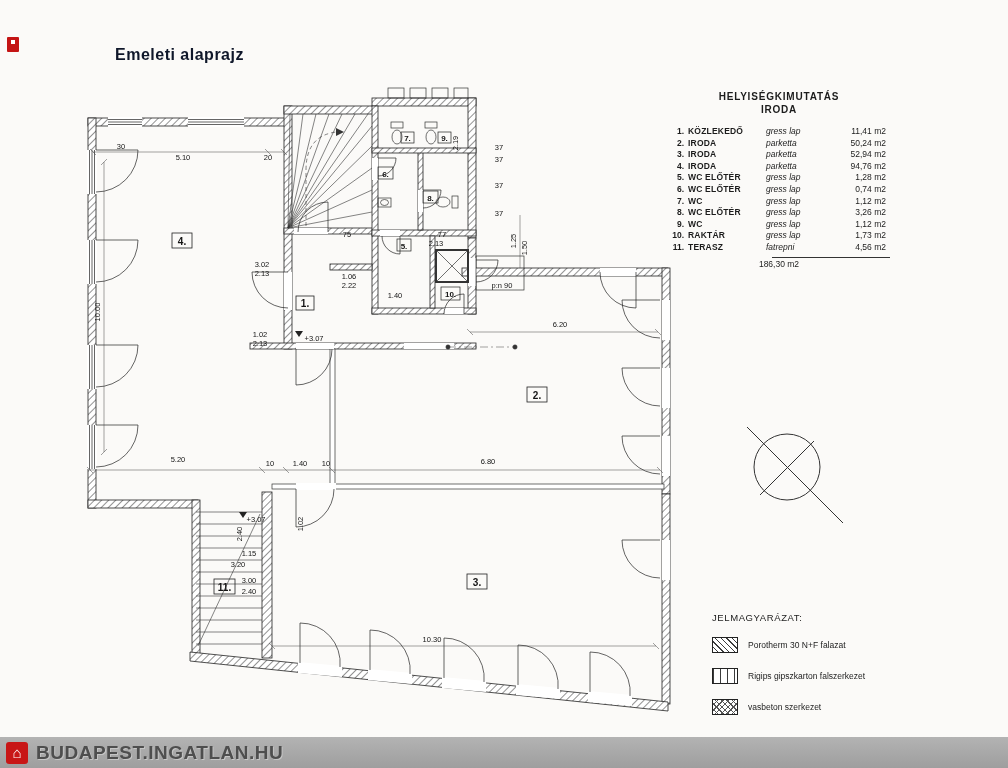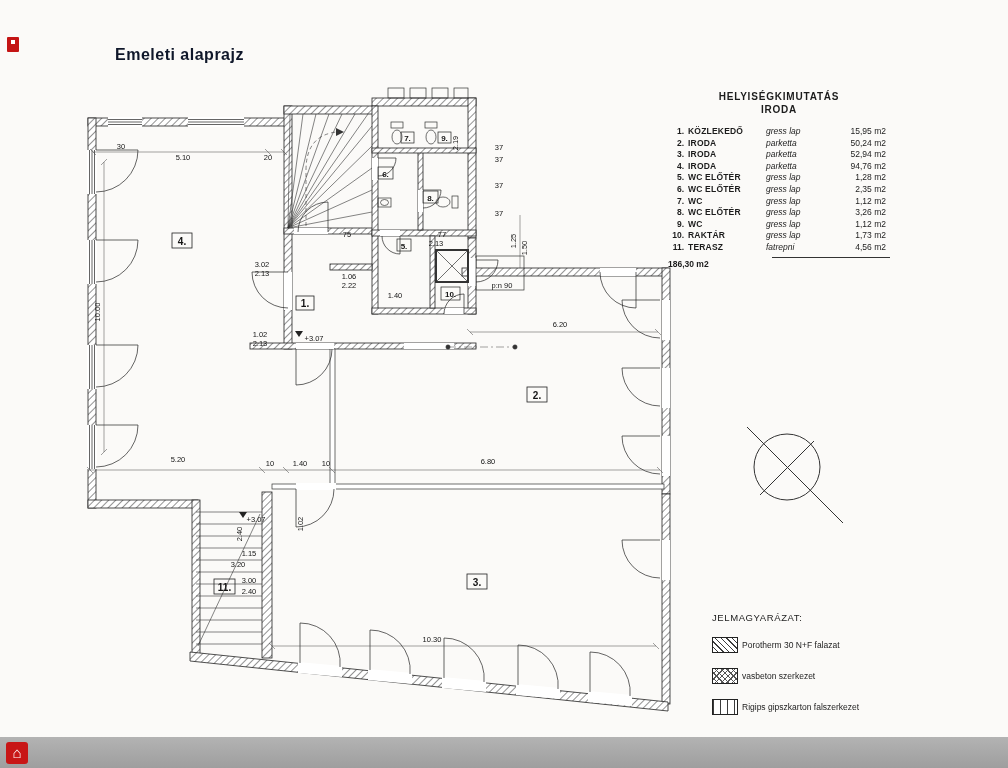"15,95 m2" span.c-area { text: 15,95 -> 11,41 }
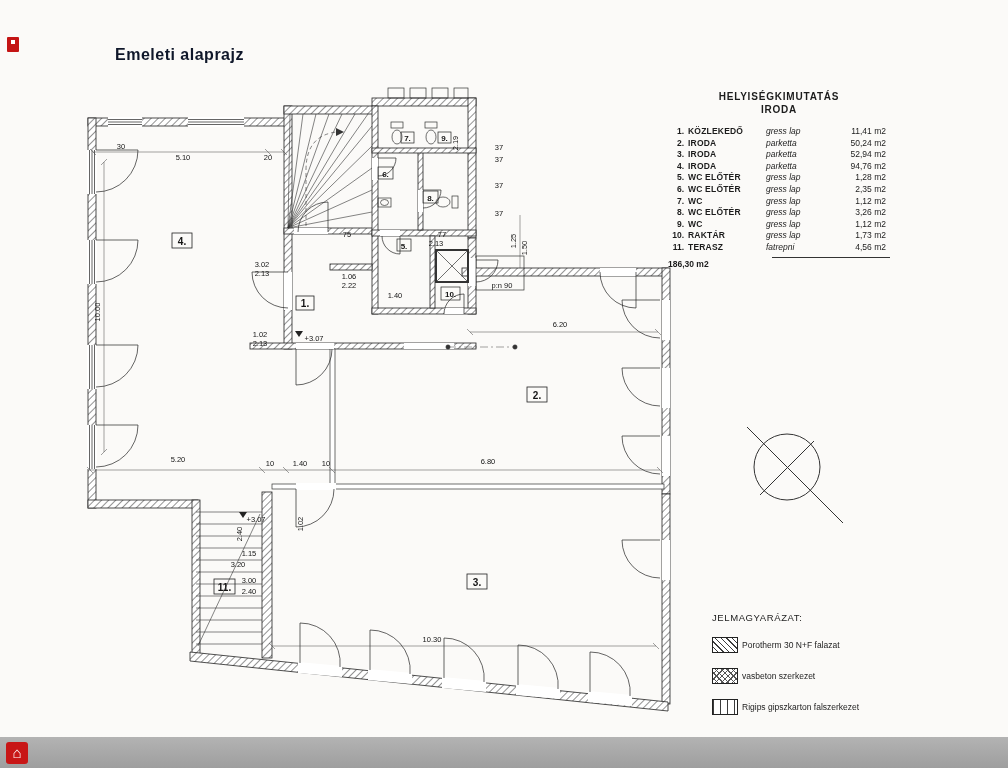"2,35 m2" span.c-area { text: 2,35 -> 0,74 }
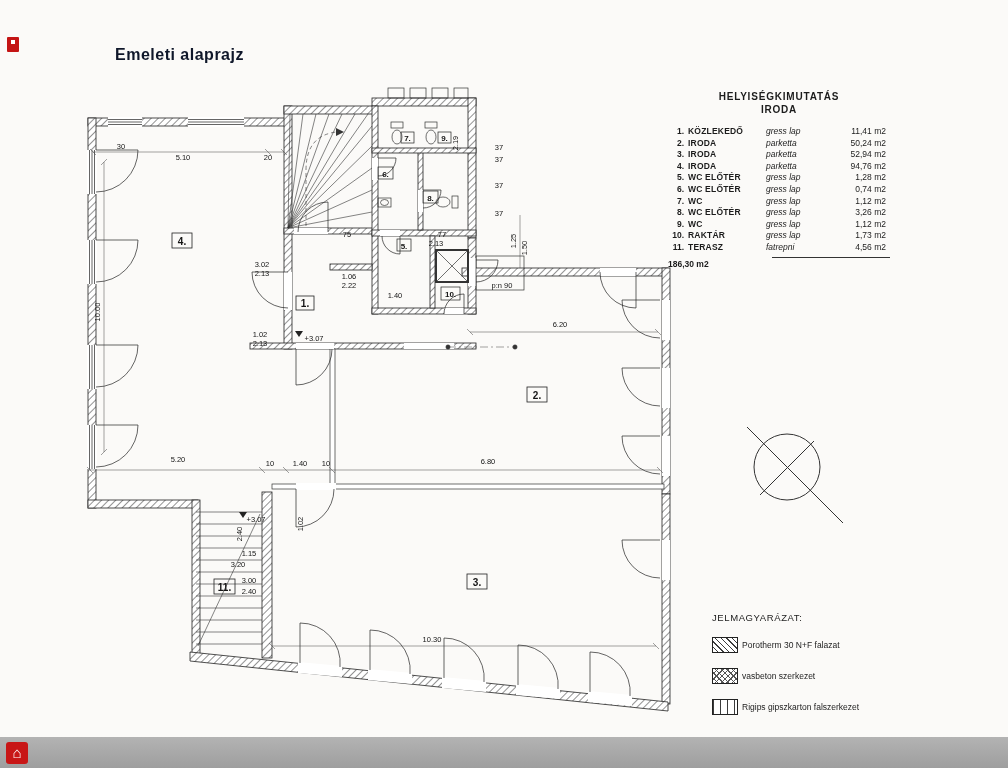"186,30 m2" .total-val { font-weight: bold -> normal; text-align: left -> center }
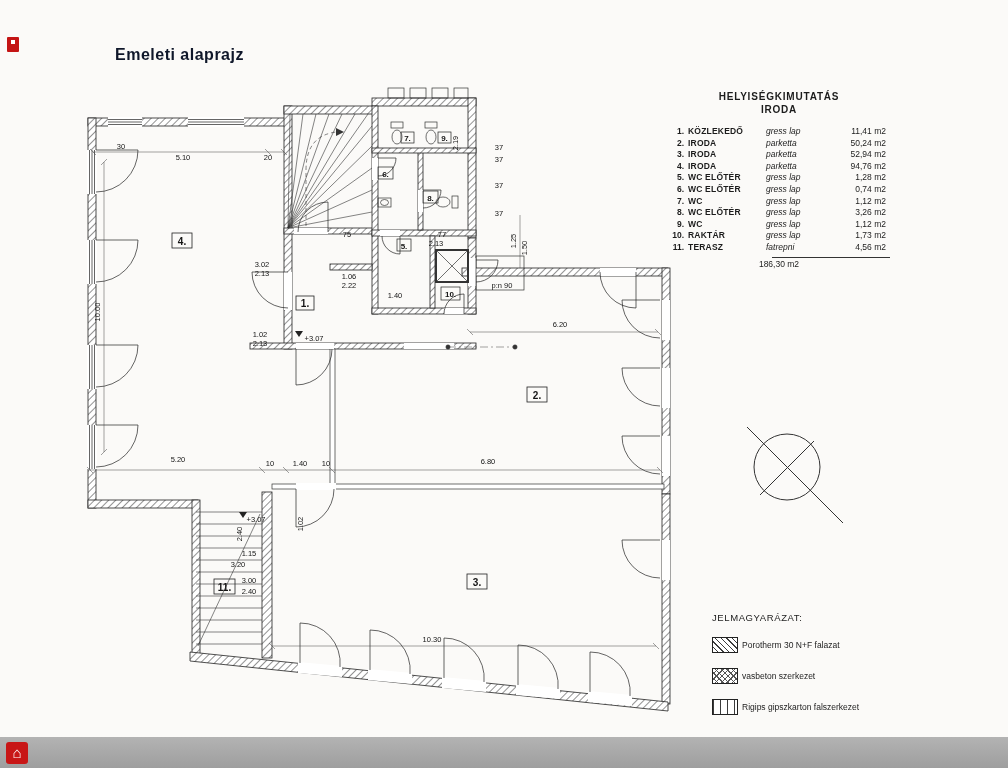"Porotherm 30 N+F falazat" .litem { gap: 4px -> 10px }
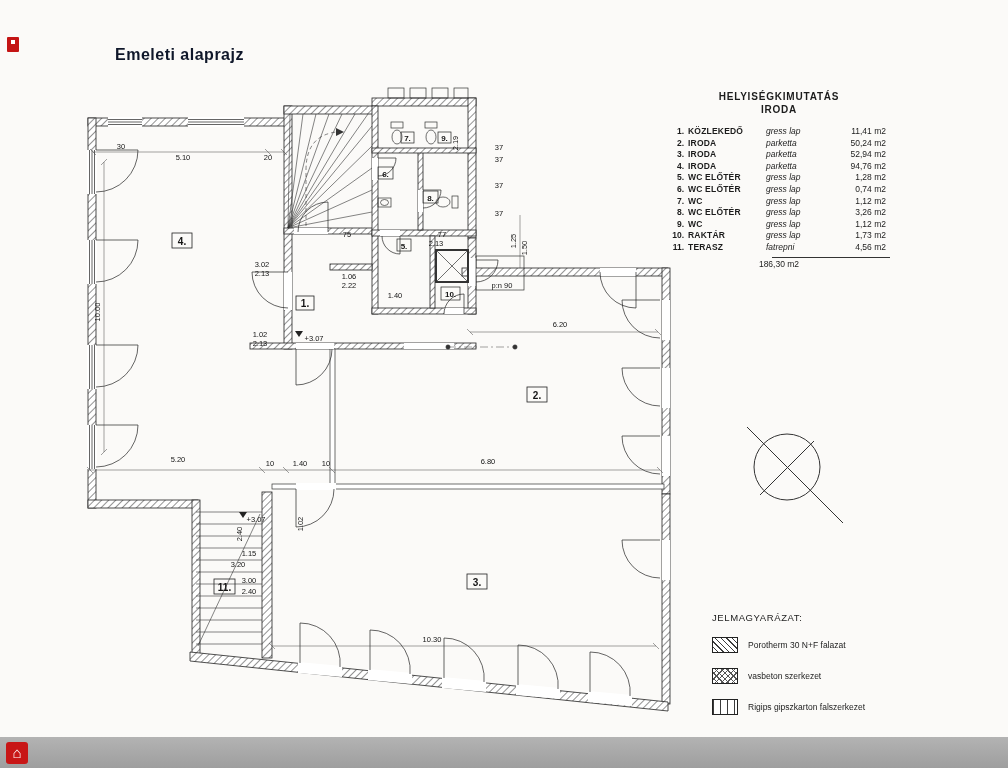"vasbeton szerkezet" div.litem { order: before "Rigips gipszkarton falszerkezet" -> after "Rigips gipszkarton falszerkezet" }
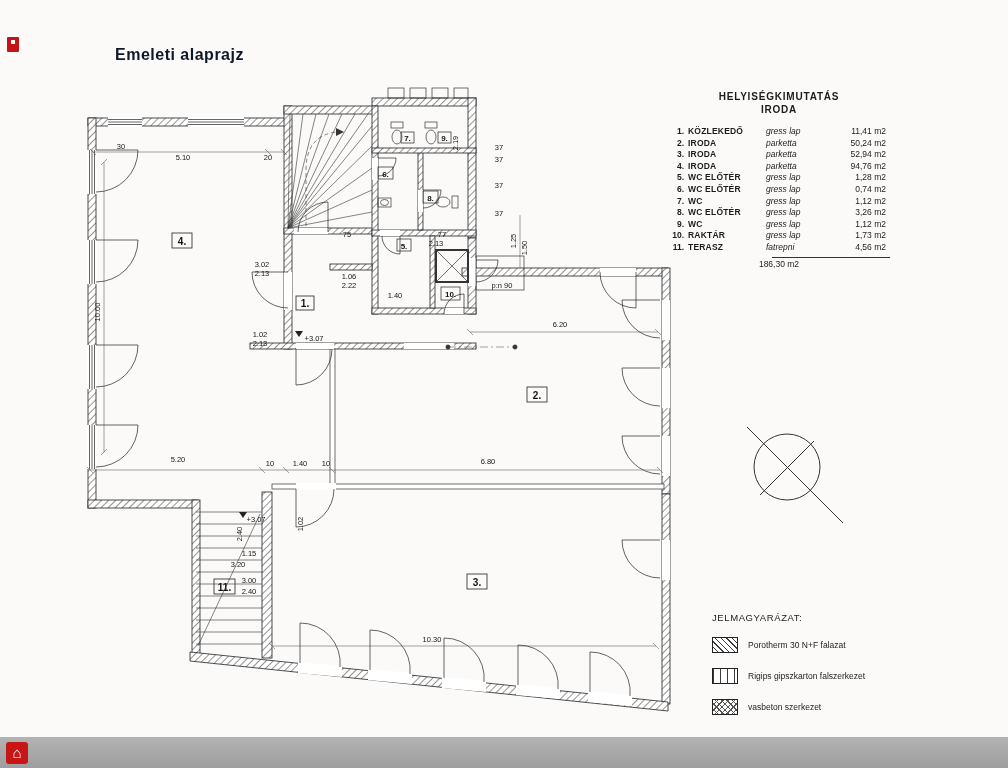"BUDAPEST.INGATLAN.HU" div.wm-text { html: none -> <div>BUDAPEST.INGATLAN.HU</div> }
